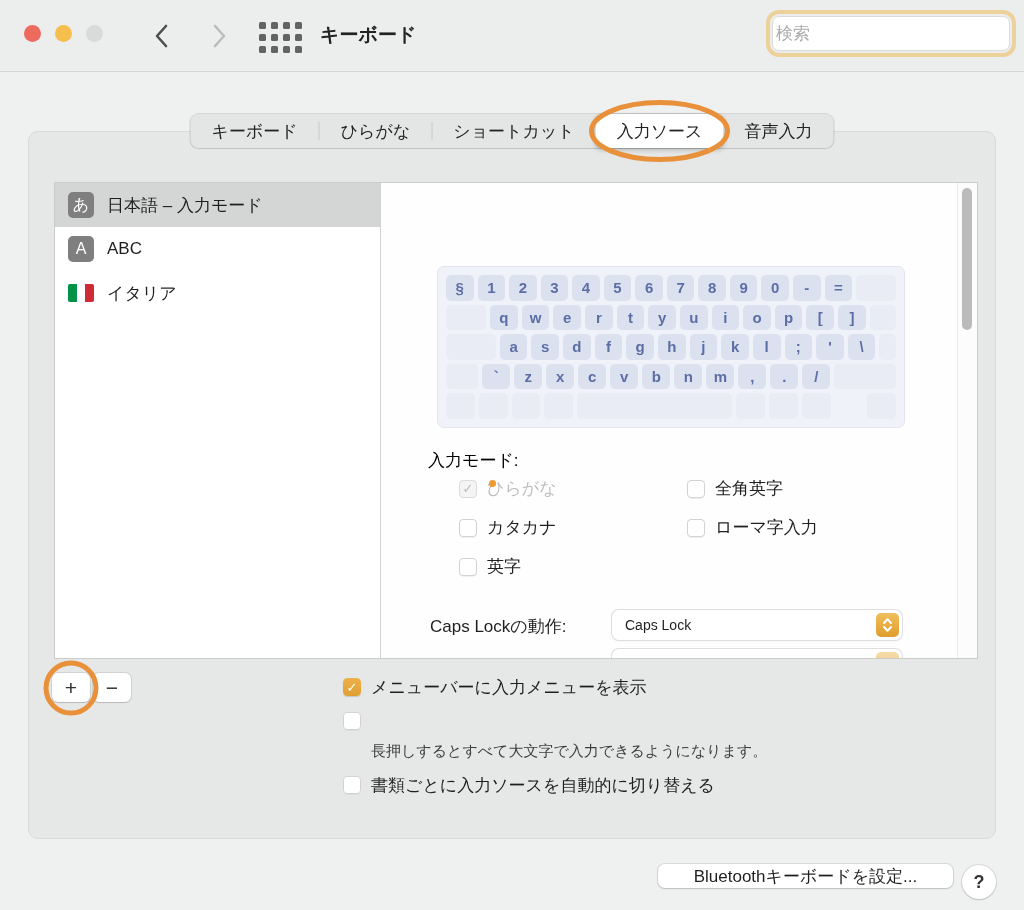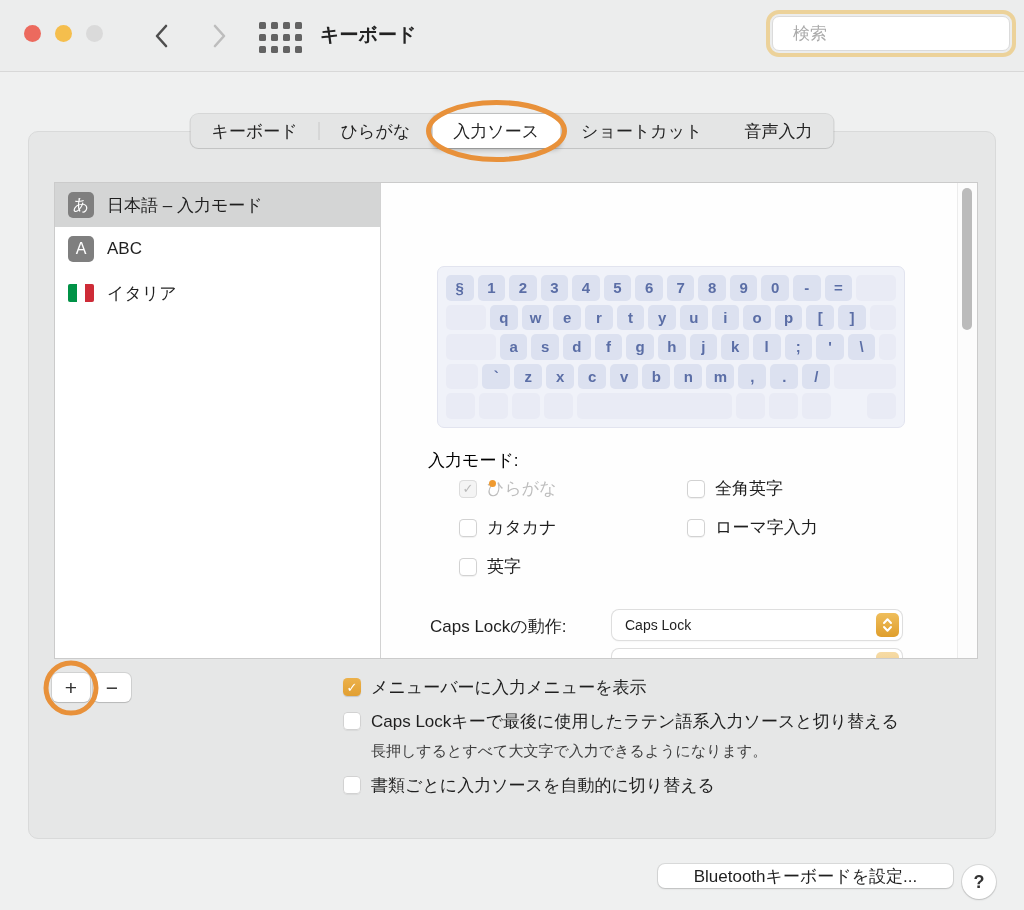"検索" .search-field { justify-content: none -> flex-end }
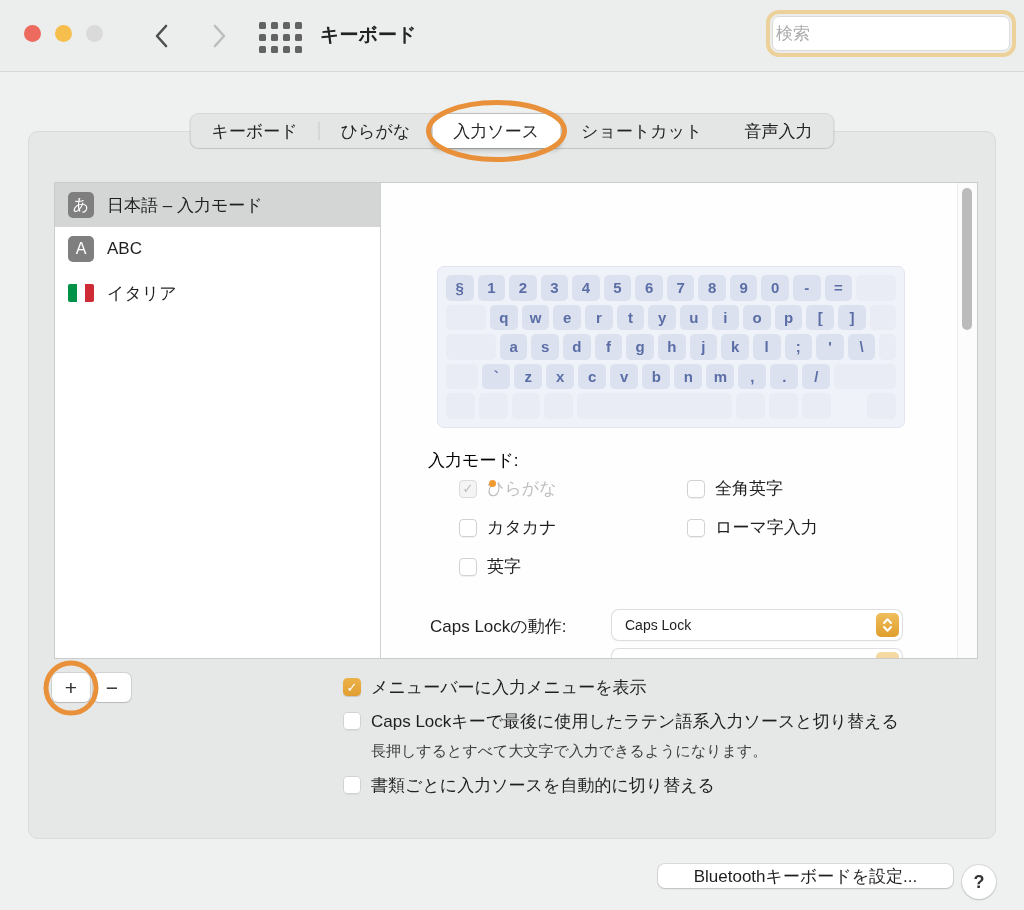"入力ソース" div.tab { order: before "ショートカット" -> after "ショートカット" }
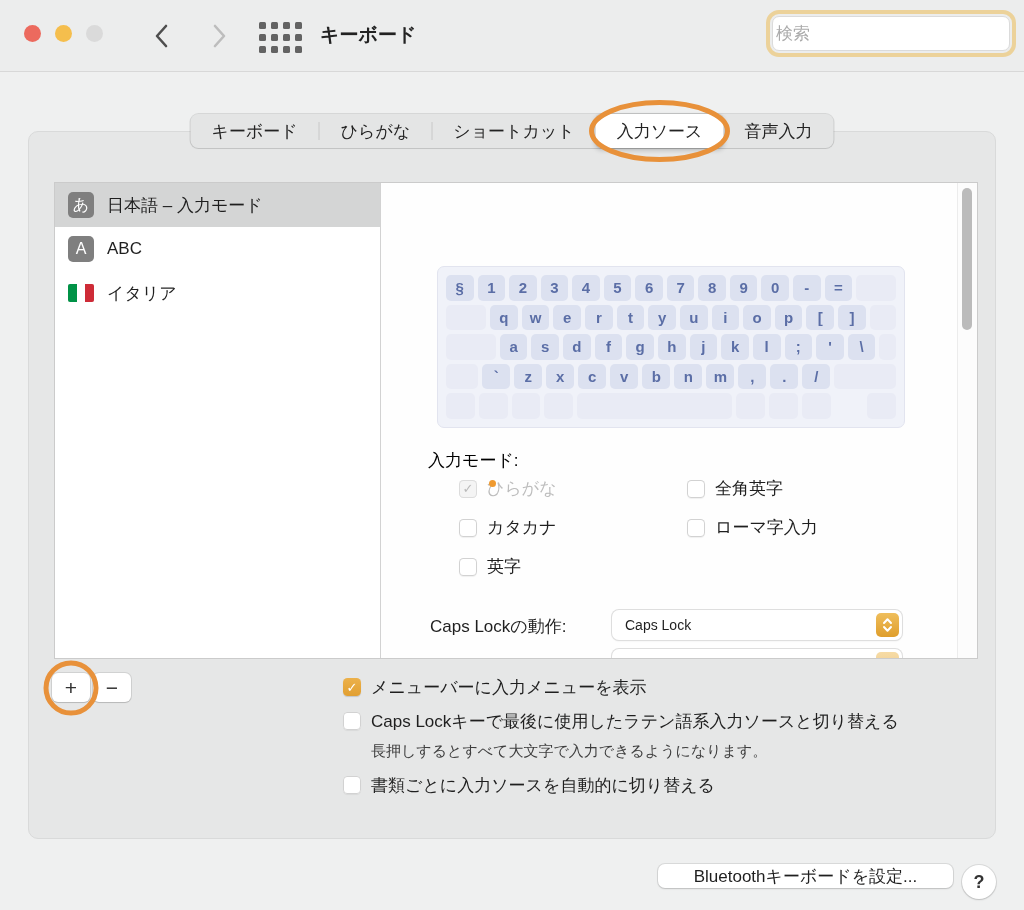"Caps Lockキーで最後に使用したラテン語系入力ソースと切り替える" span.opt-label { html: <span>Caps Lockキーで最後に使用したラテン語系入力ソースと切り替える</span> -> none }
